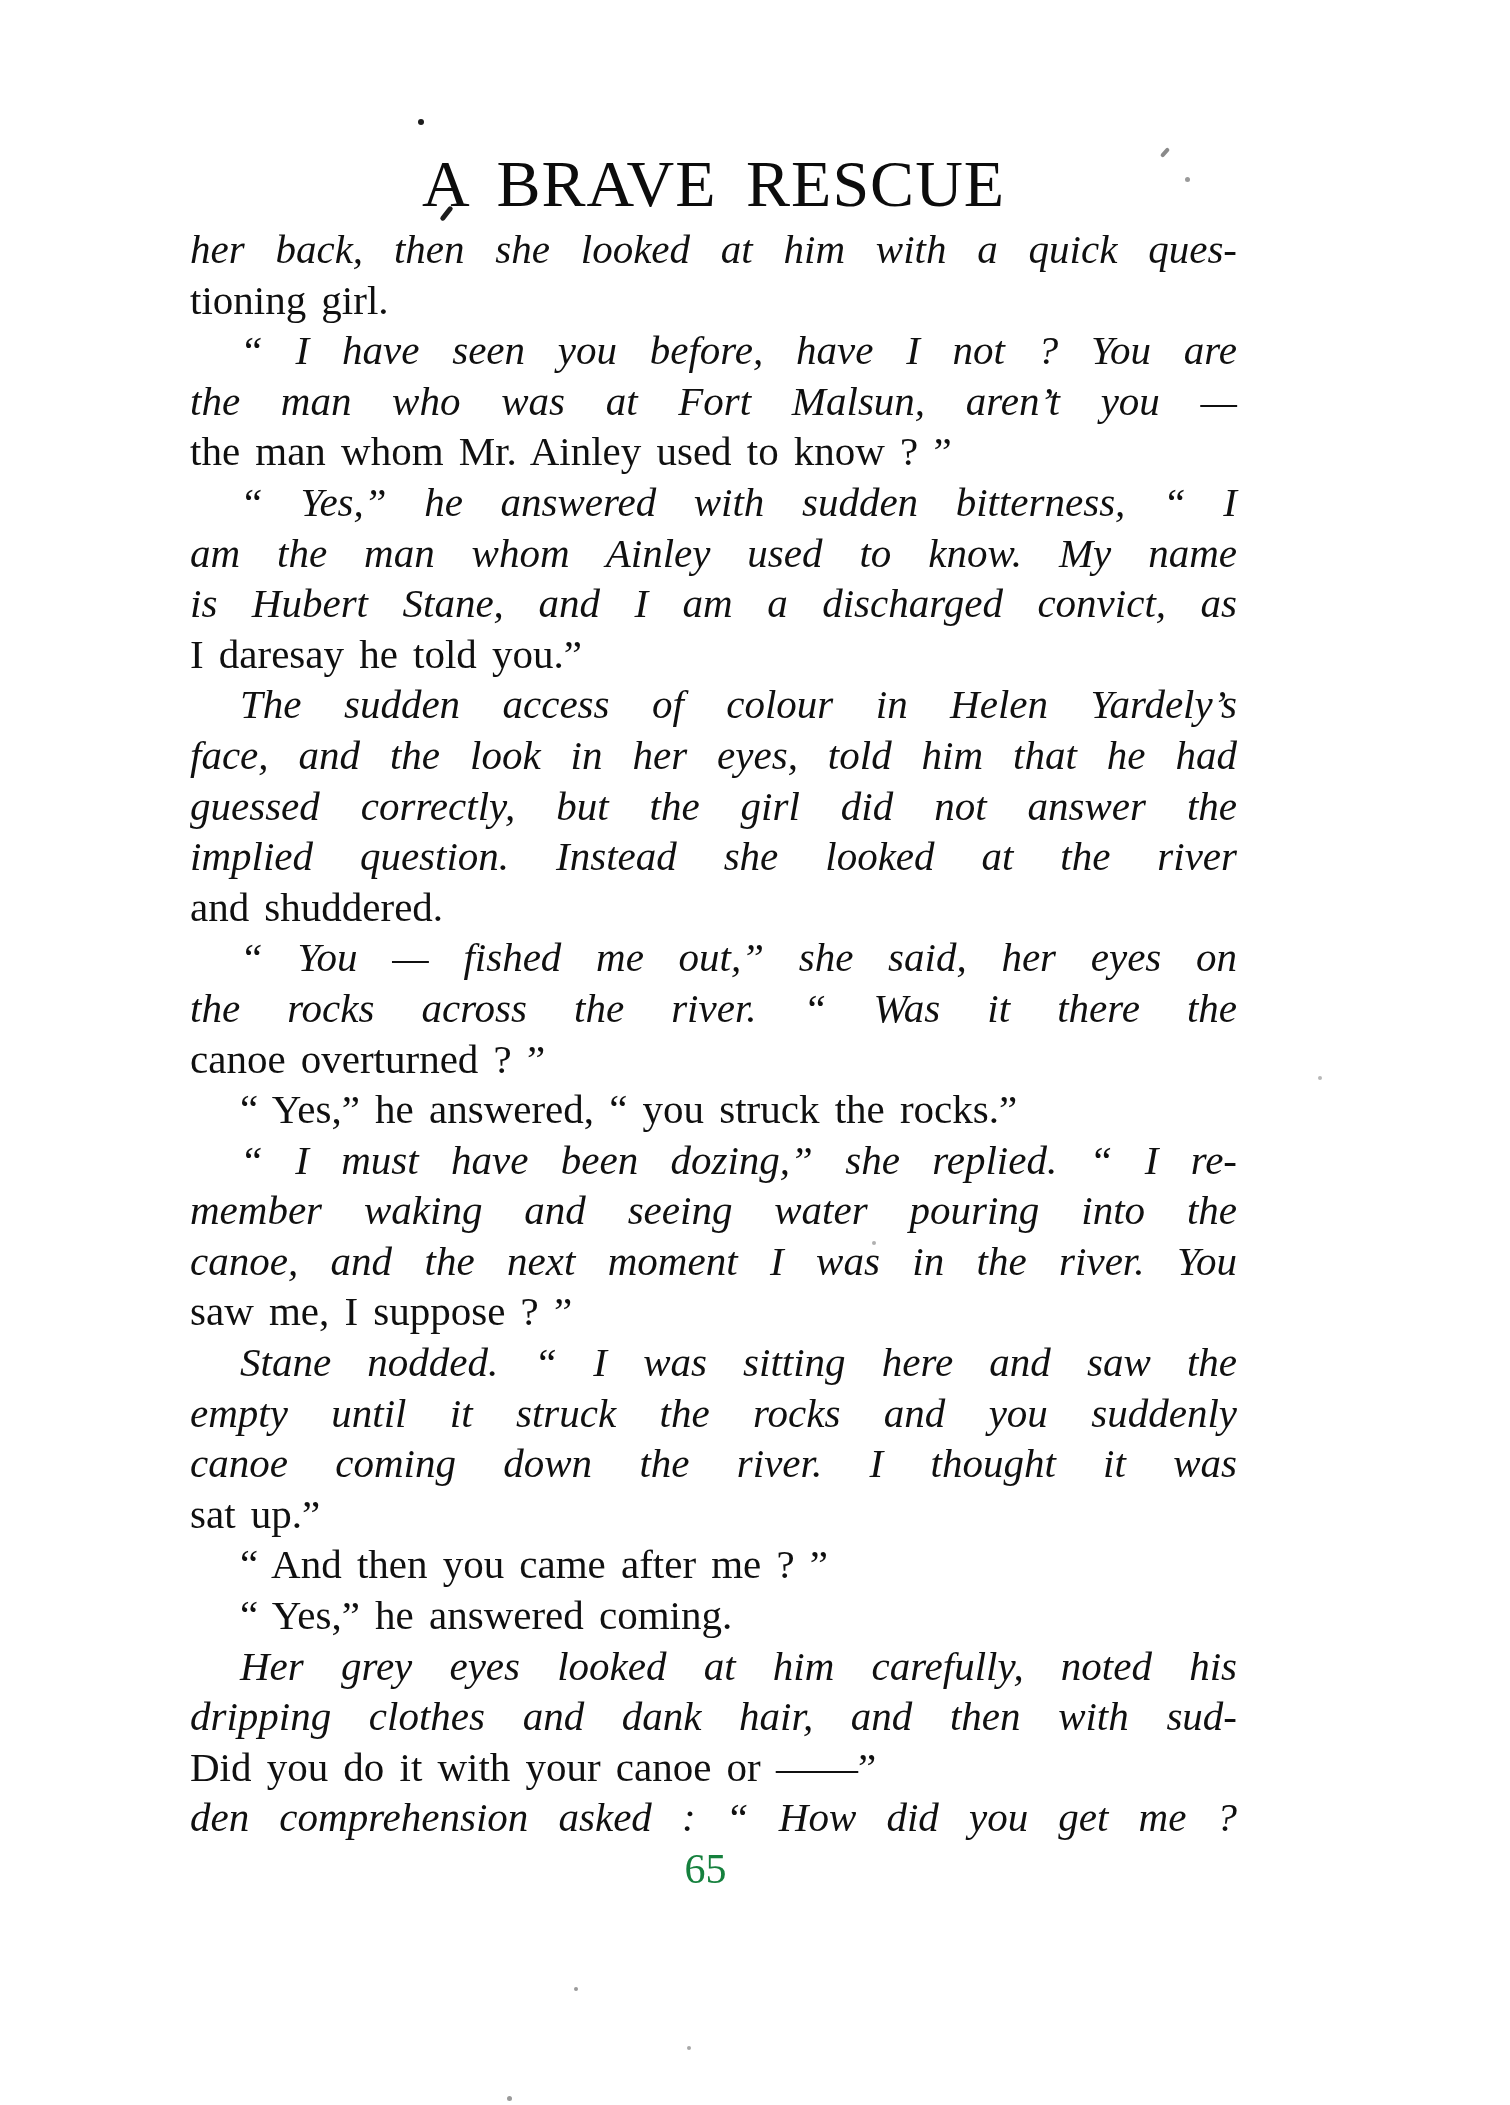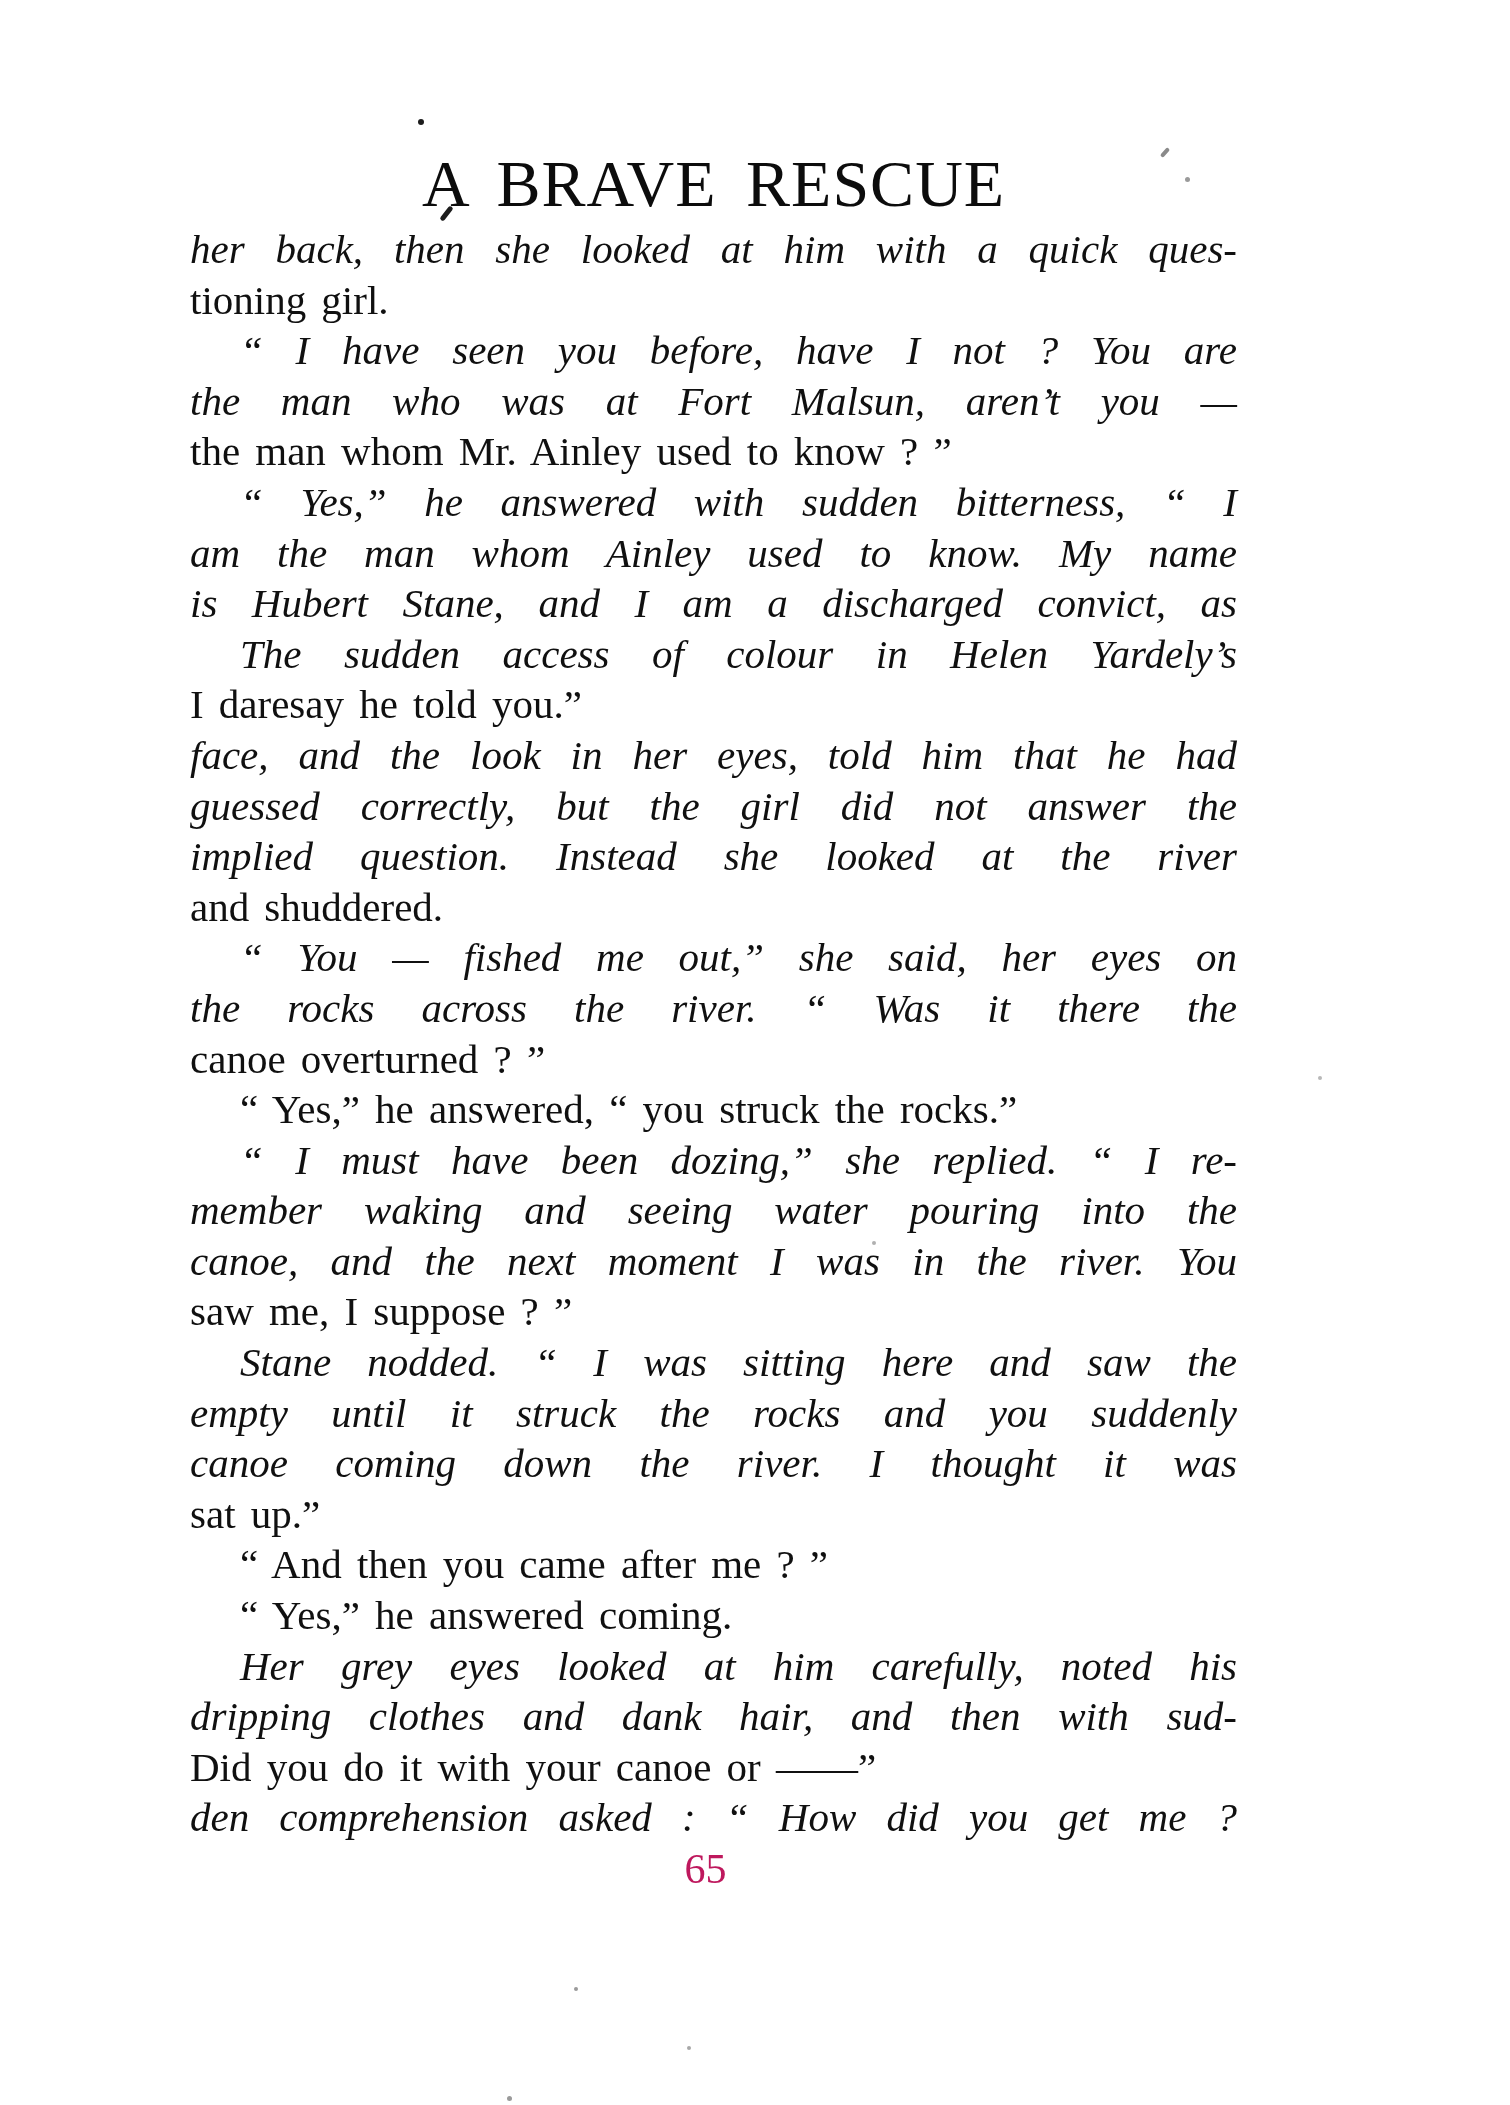"The sudden access of colour" div.line { order: before "I daresay he told you.”" -> after "I daresay he told you.”" }
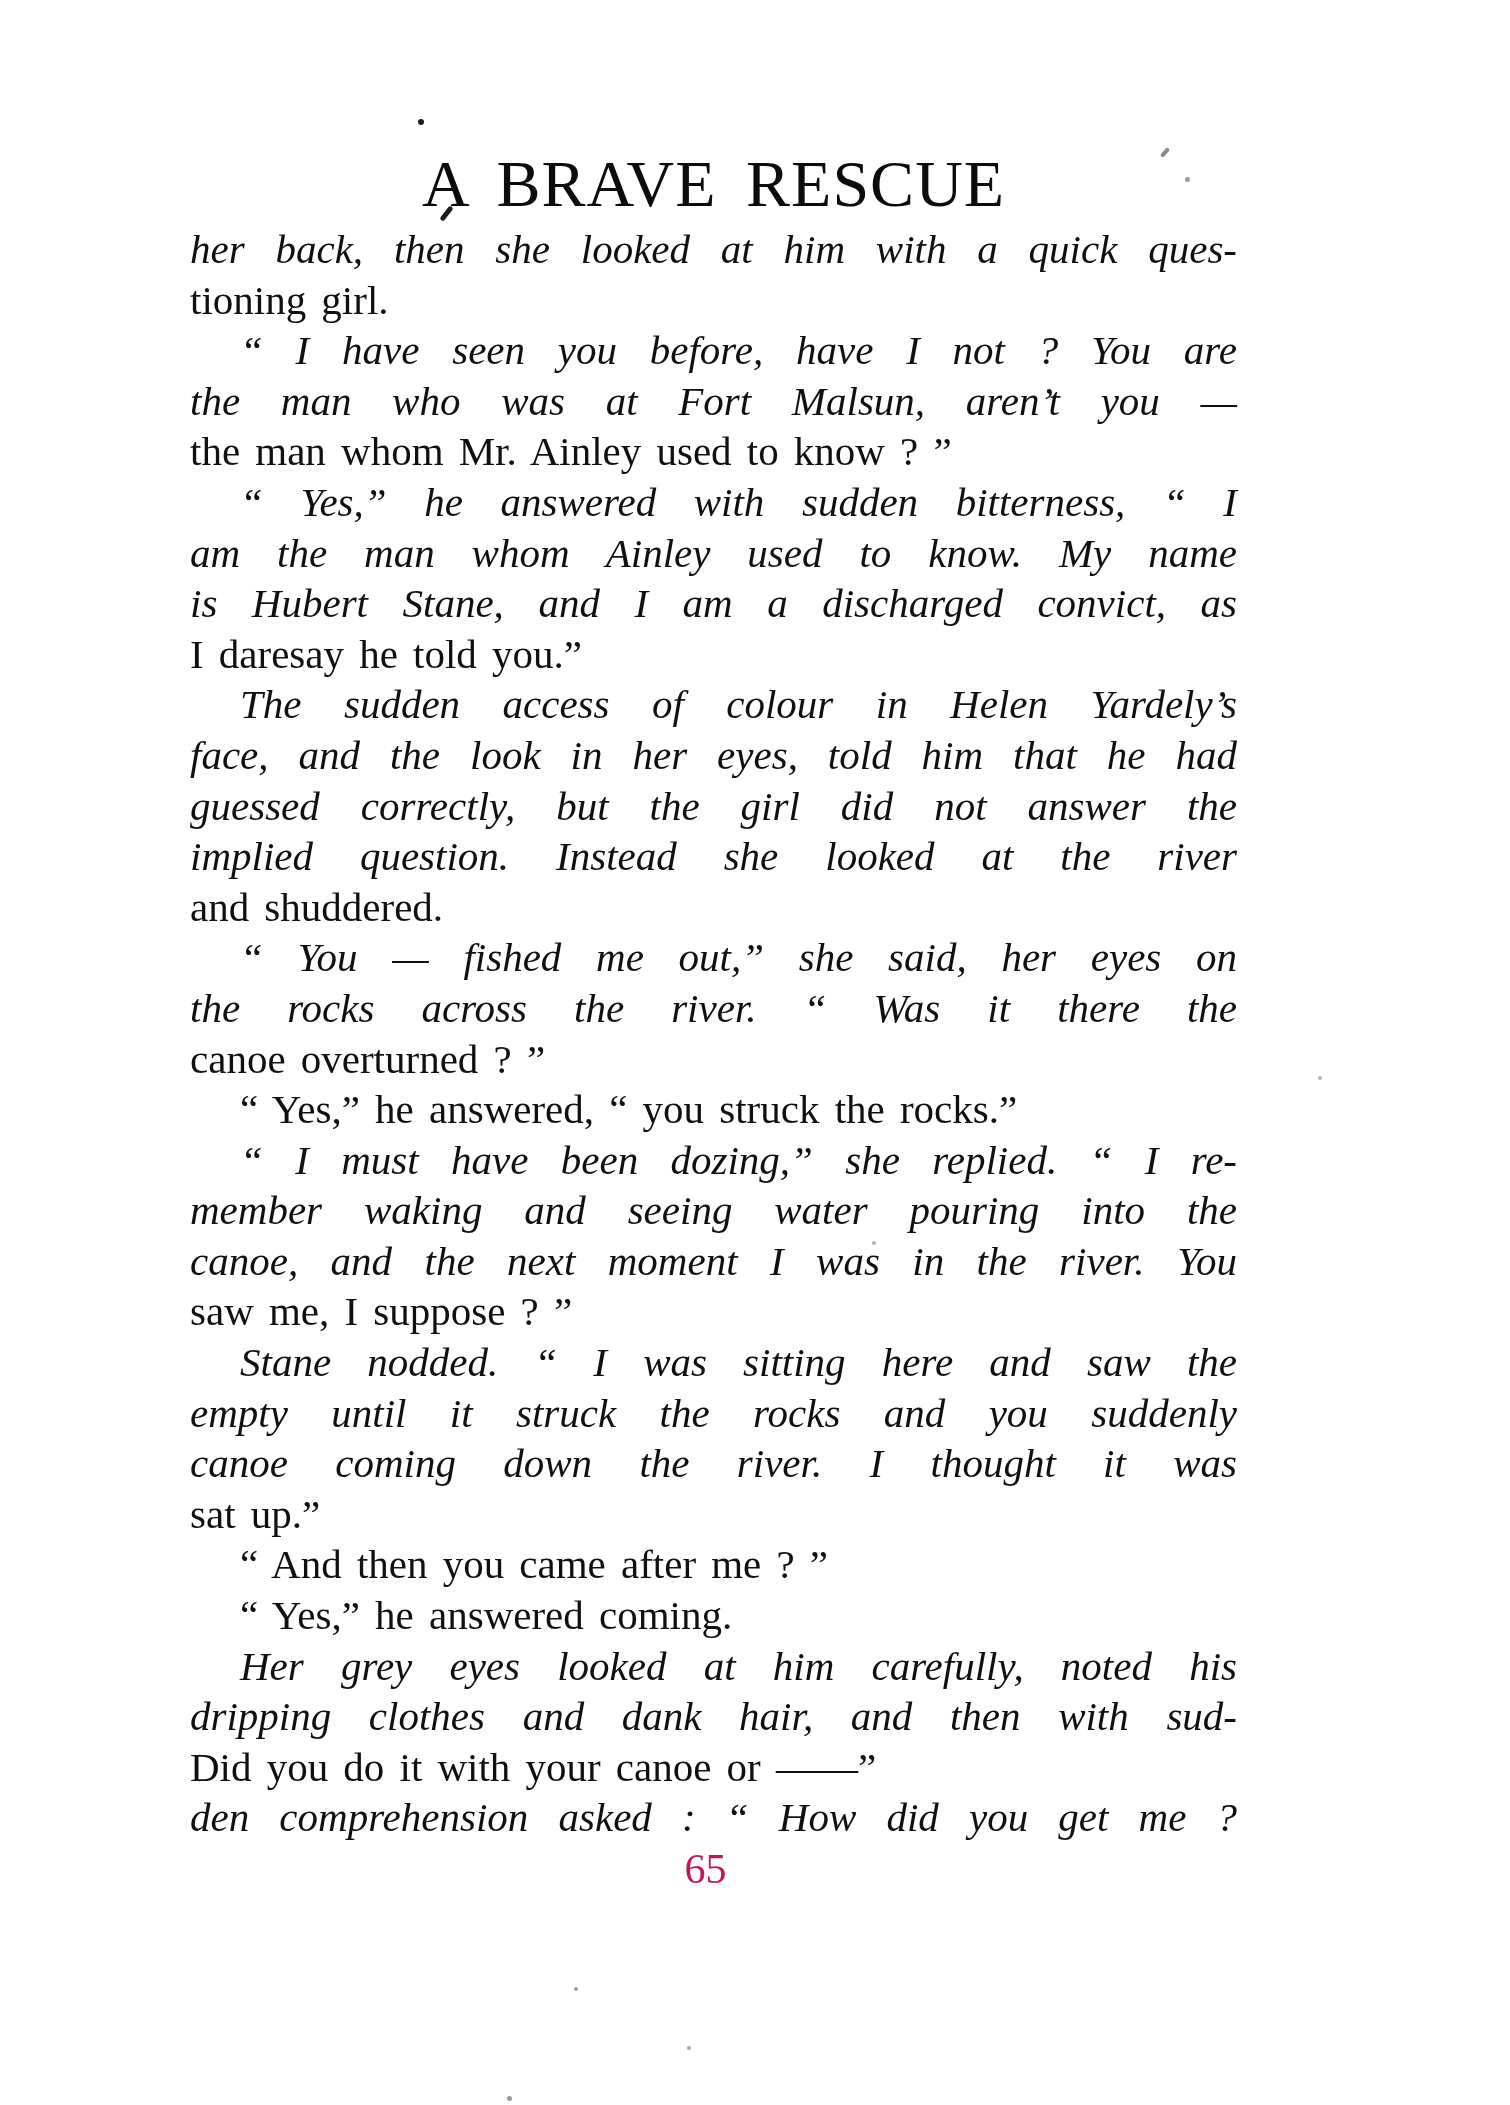"65" .pagenum { color: #be185d -> #15803d }
